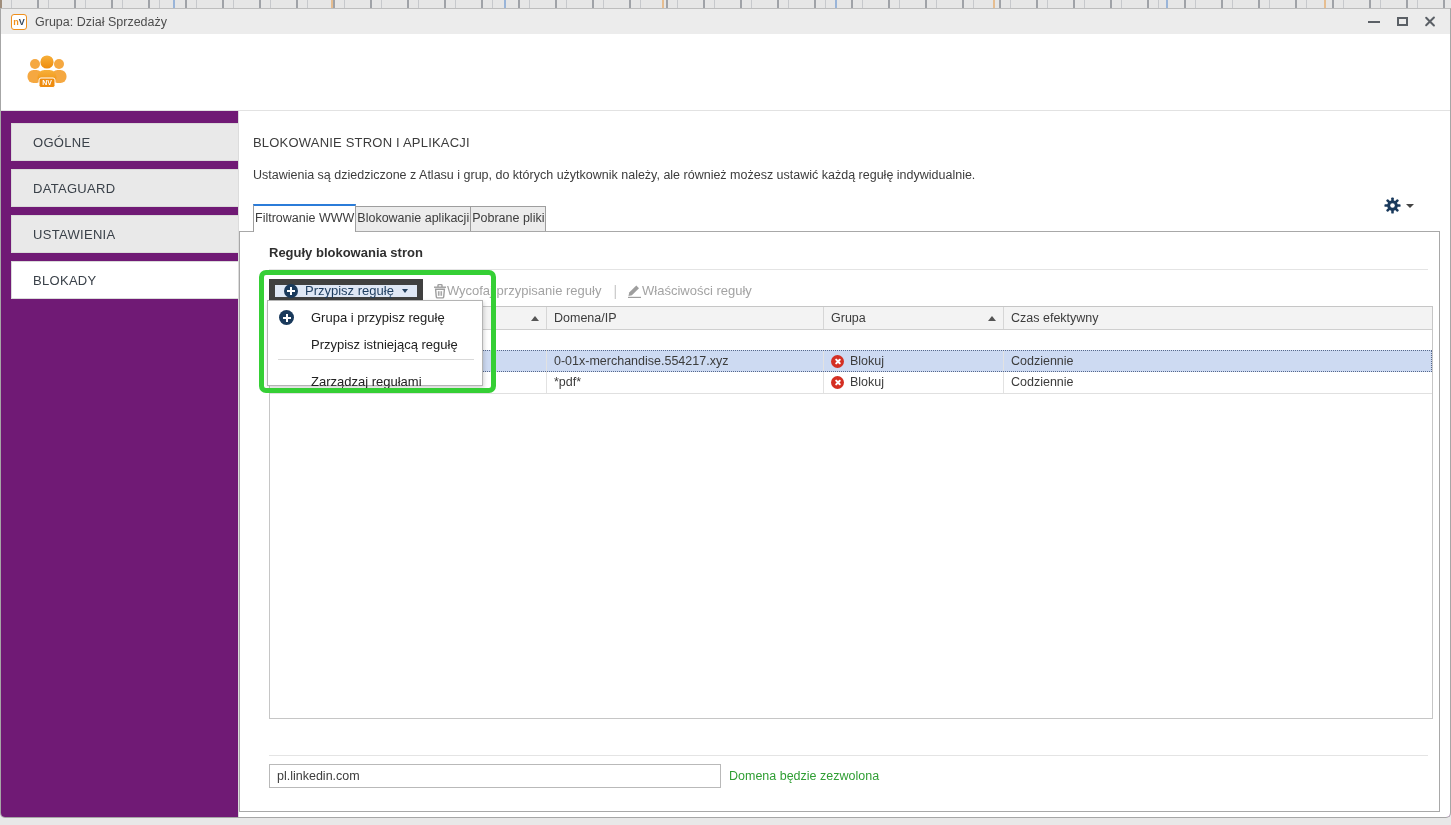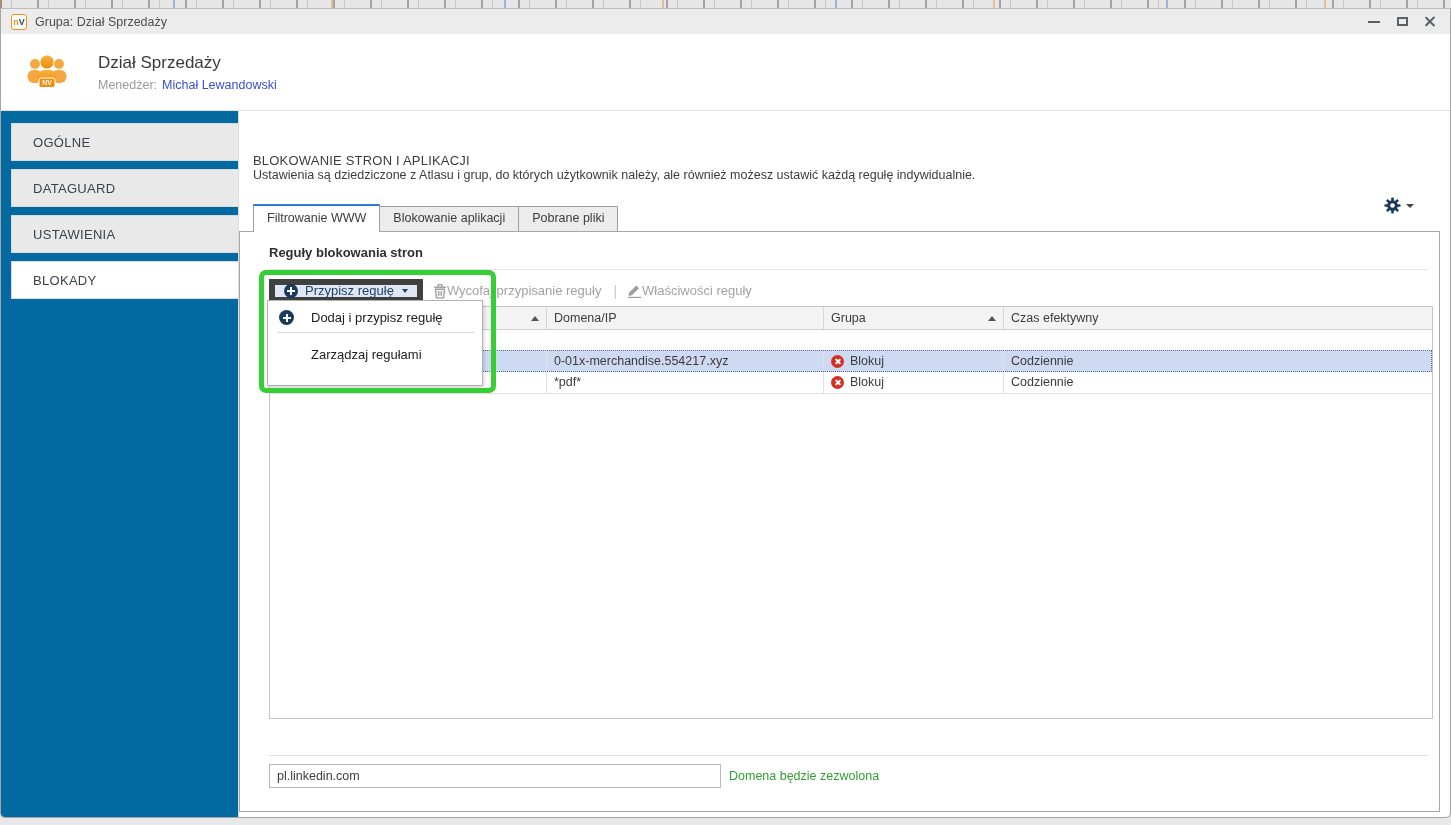"Dział Sprzedaży" div.header-text { html: <div> <div>Dział Sprzedaży</div> <div> <span>Menedżer:</span><a>Michał Lewandowski</a> </div> </div> -> none }
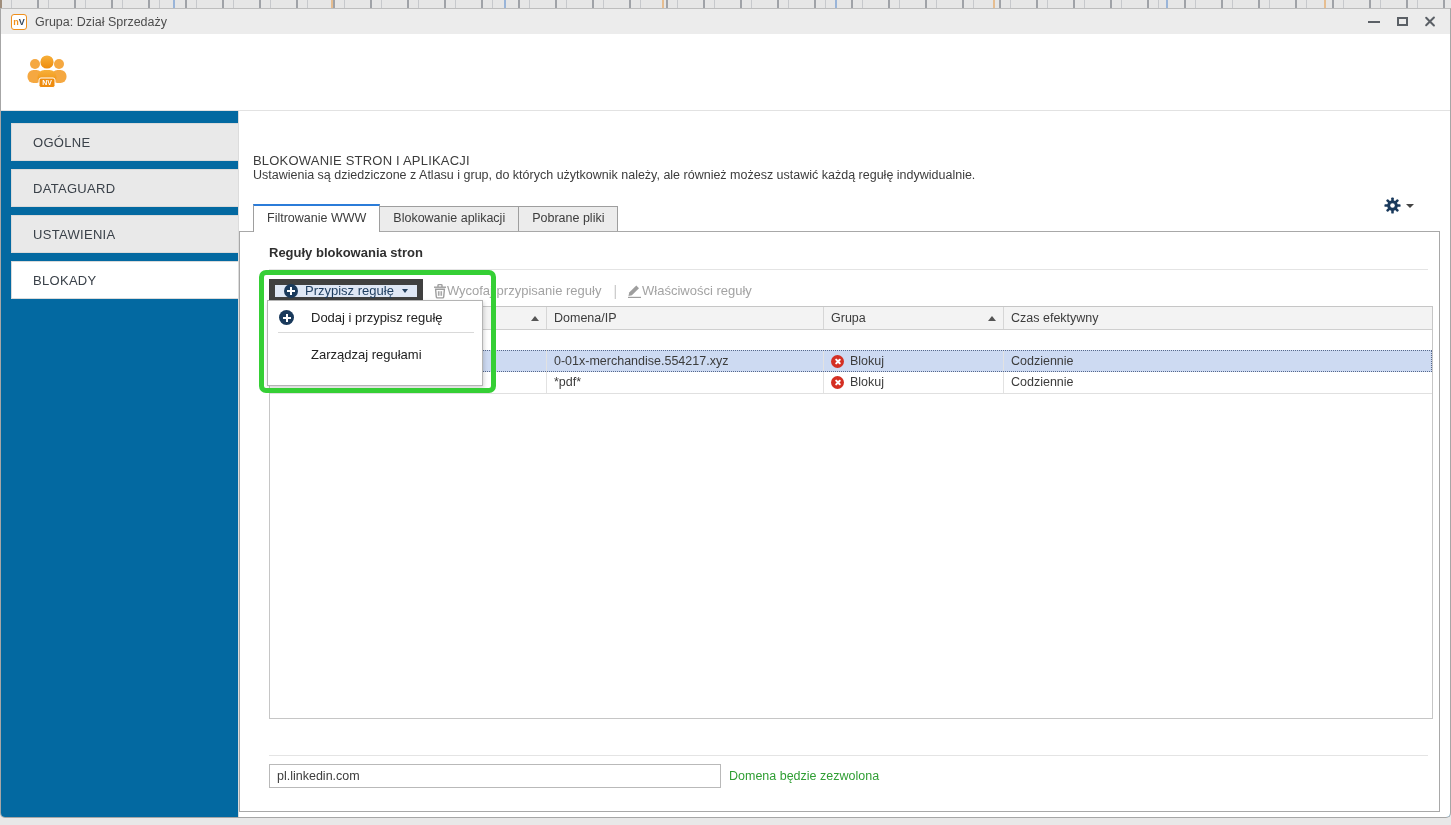"OGÓLNE" .body-row { background: #0369a1 -> #701a75 }
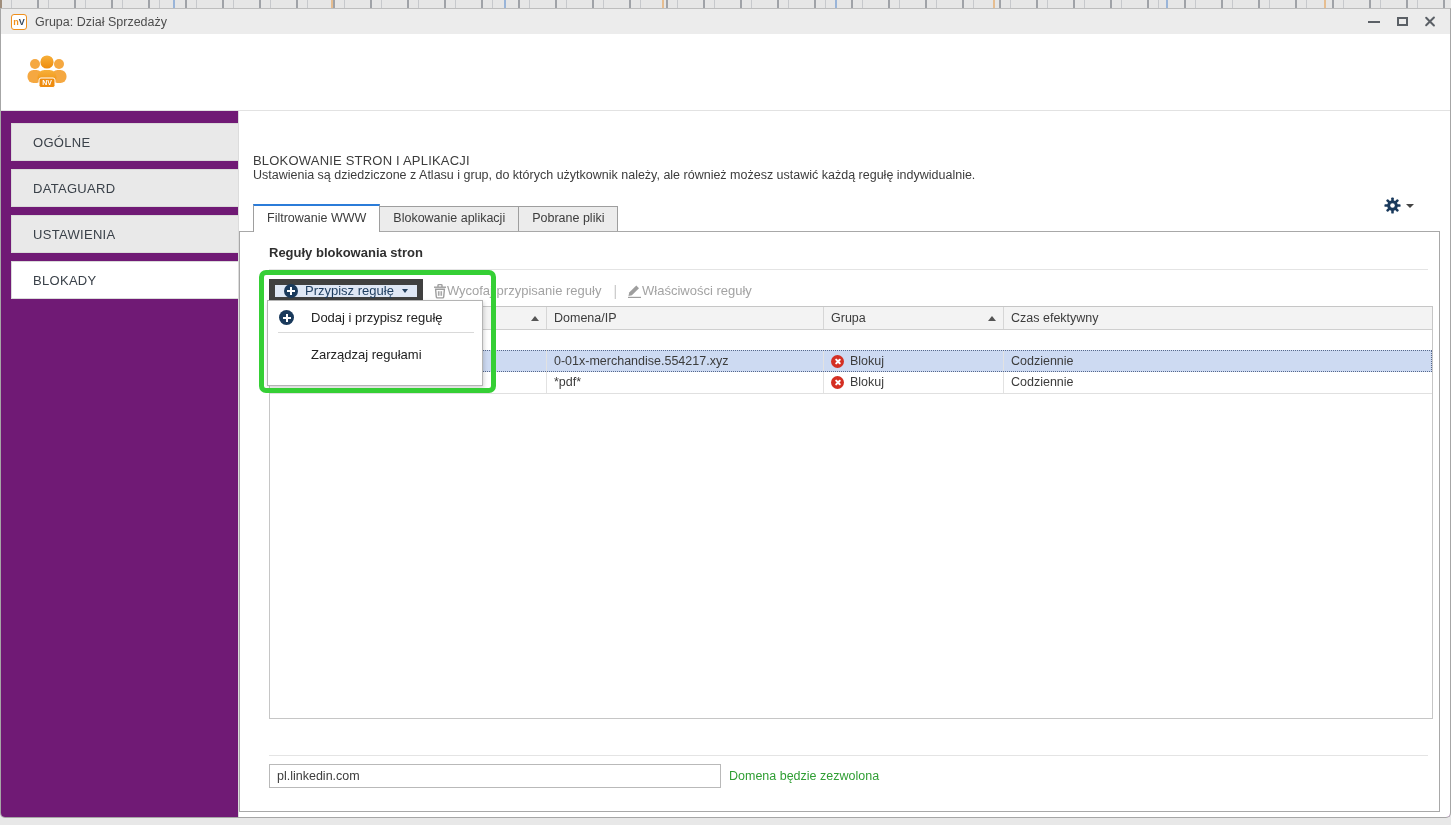"BLOKOWANIE STRON I APLIKACJI" .main-title { top: 42px -> 24px }
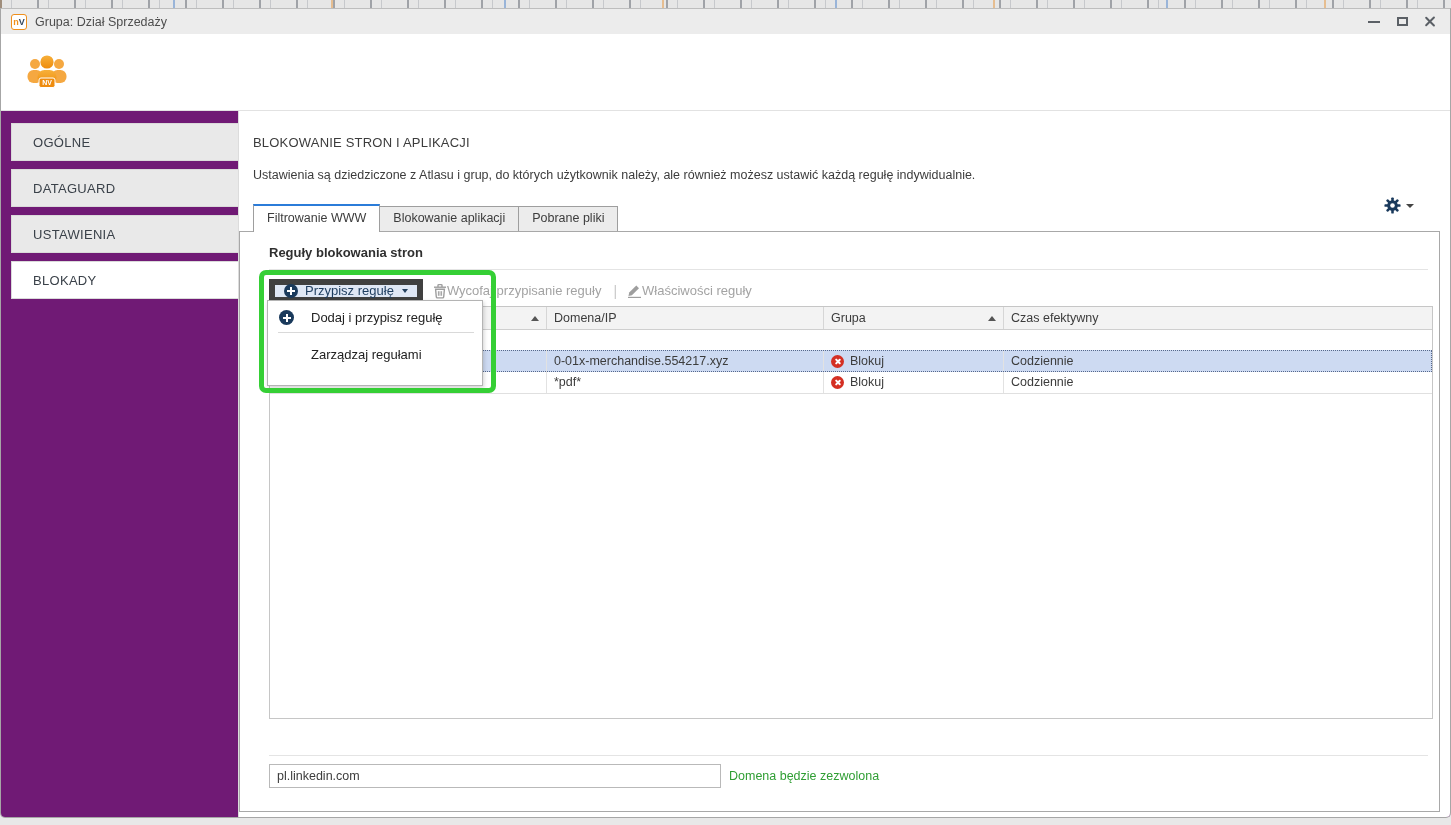"Filtrowanie WWW" .tab { padding: 0 13px -> 0 1px }
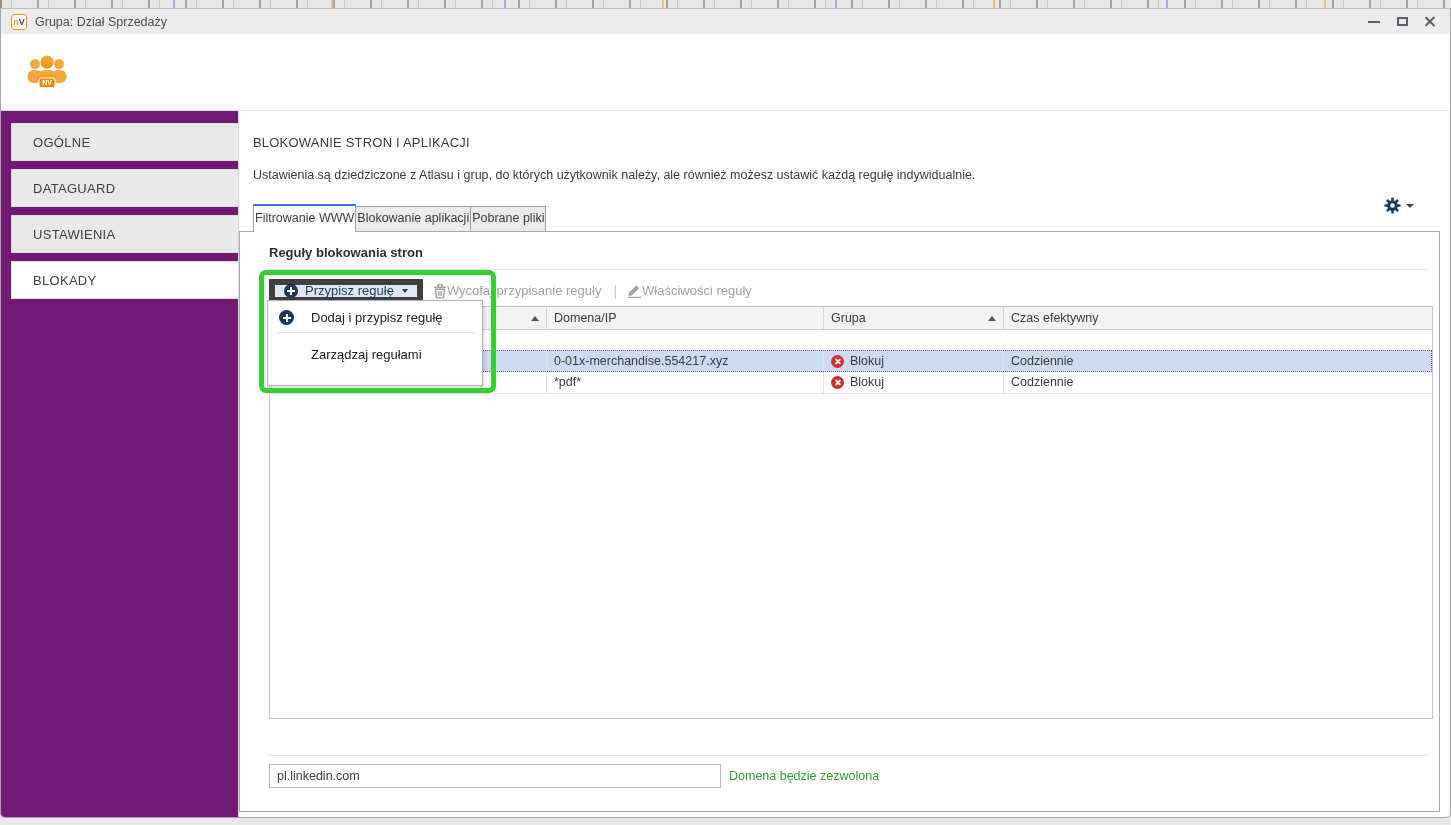"Dodaj i przypisz regułę" span { text: Dodaj -> Grupa }
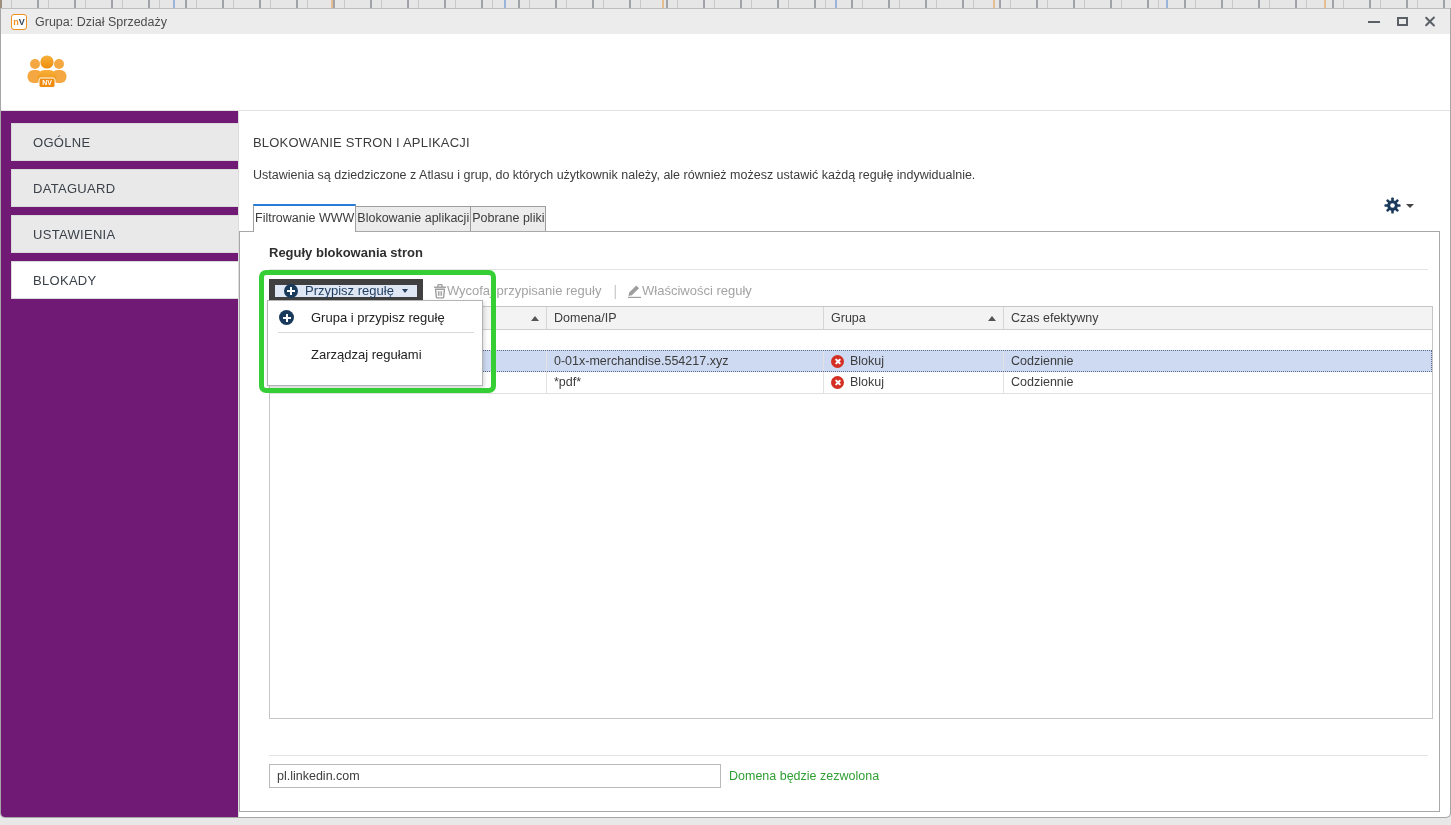"Przypisz istniejącą regułę" div.dd-item { html: none -> <div> <span>Przypisz istniejącą regułę</span> </div> }
